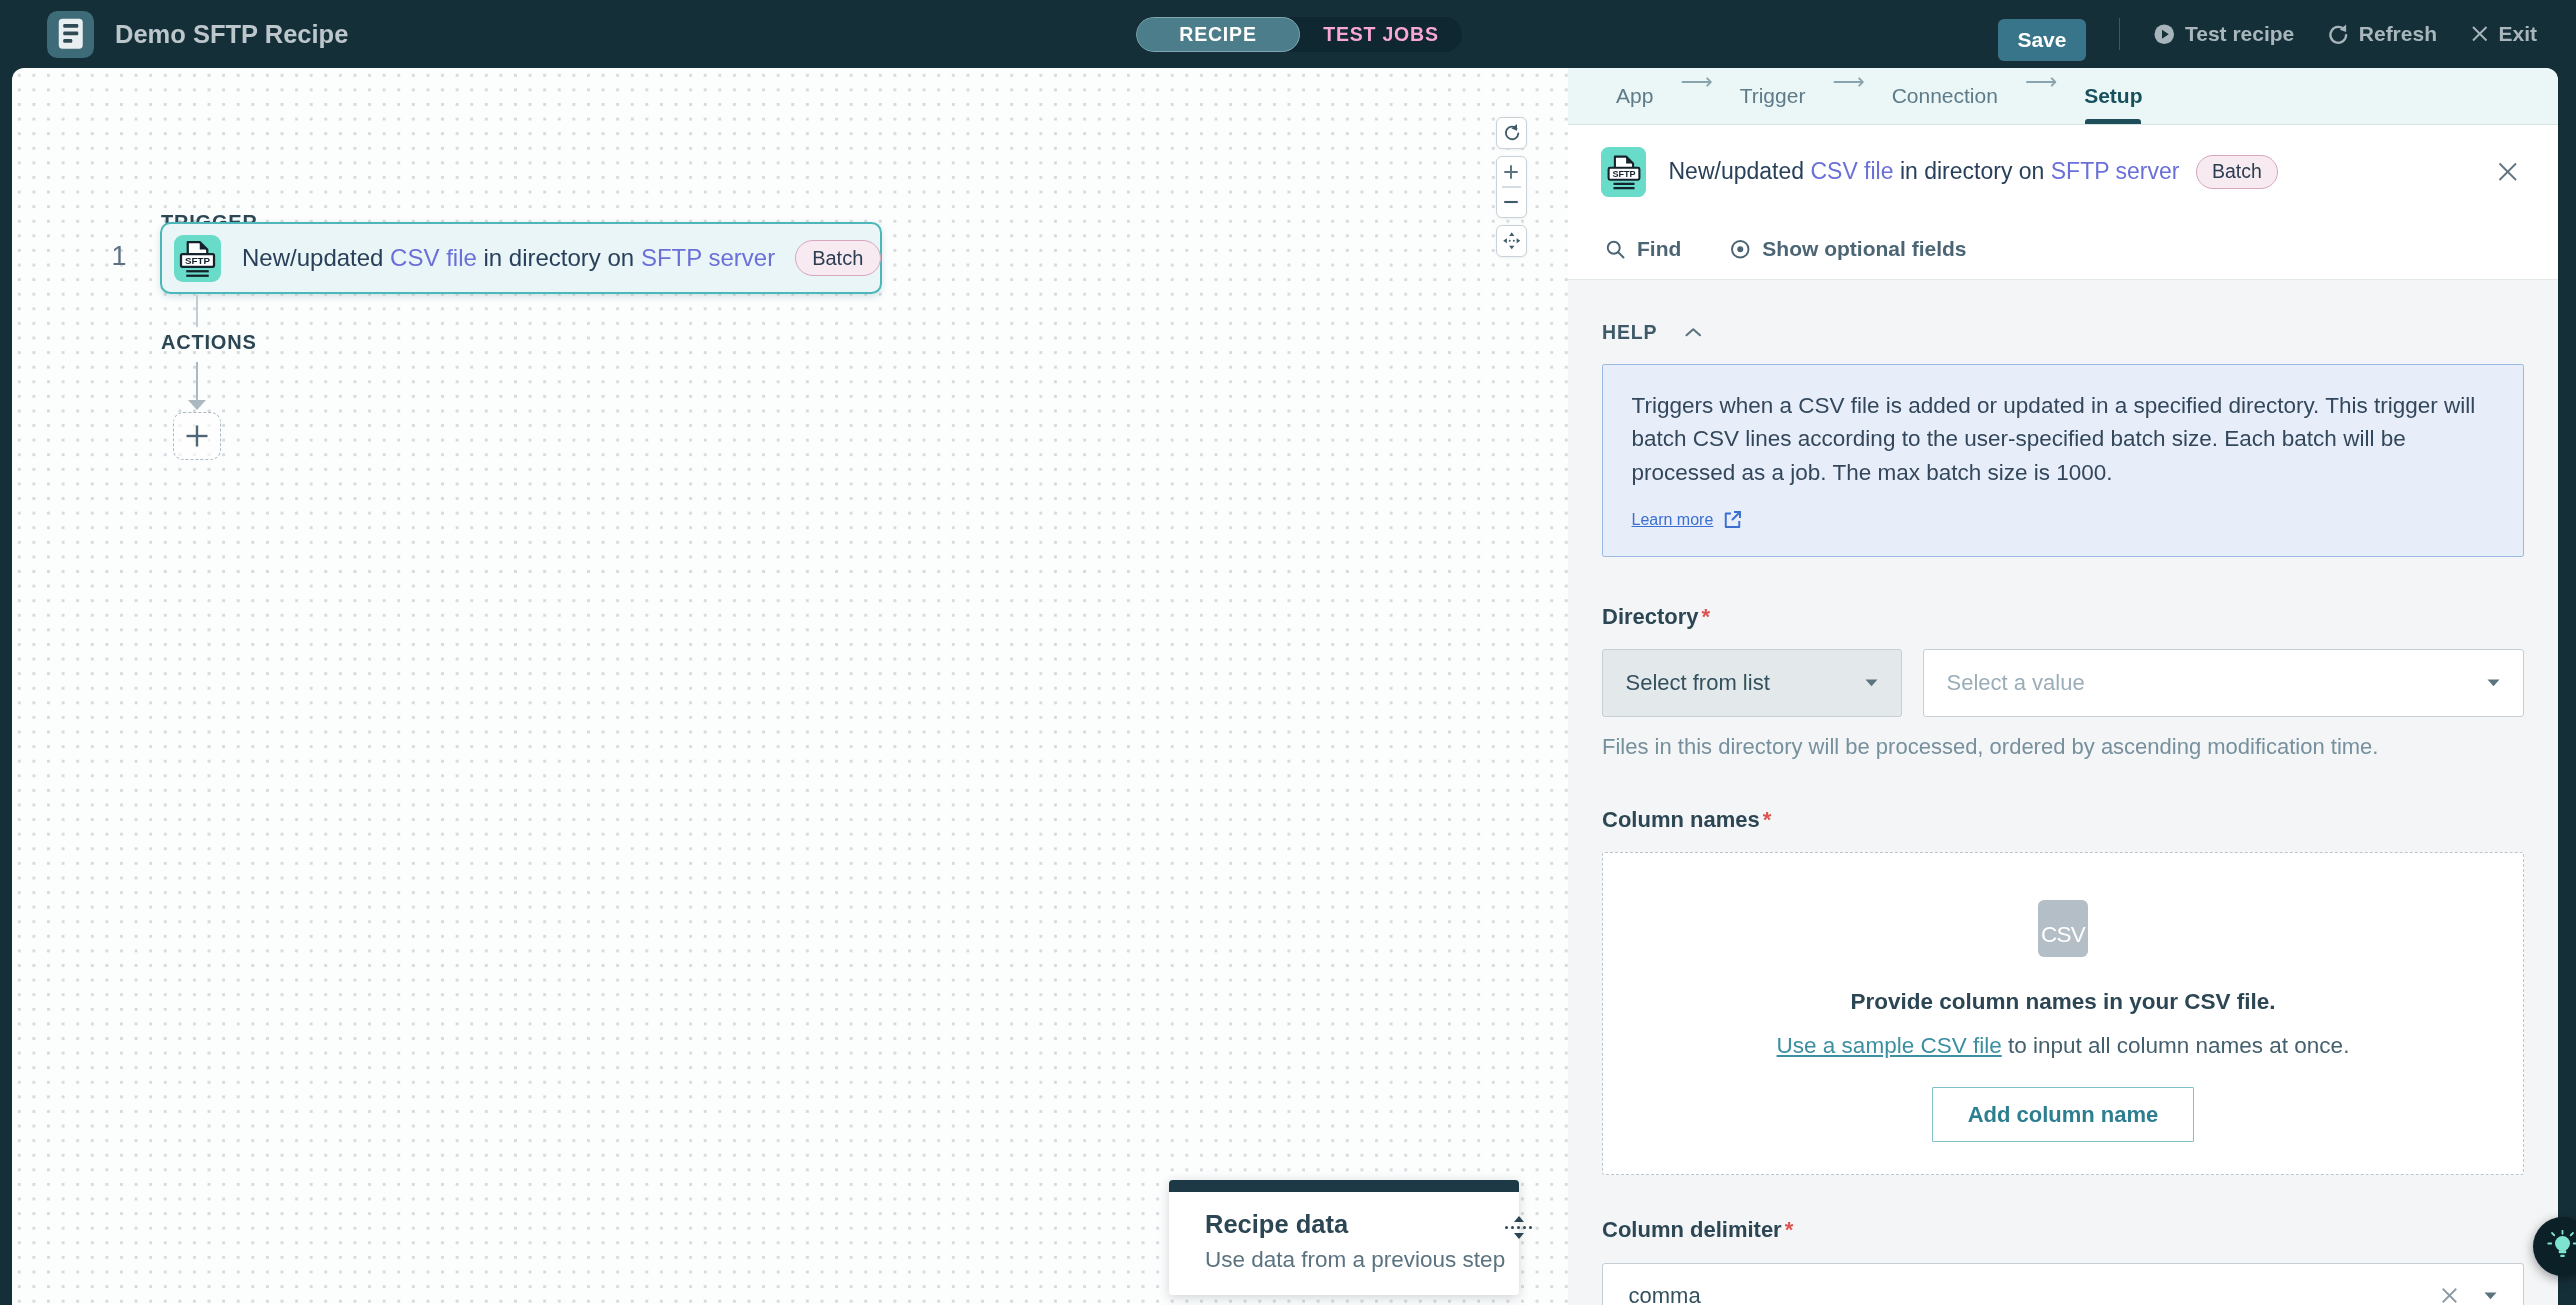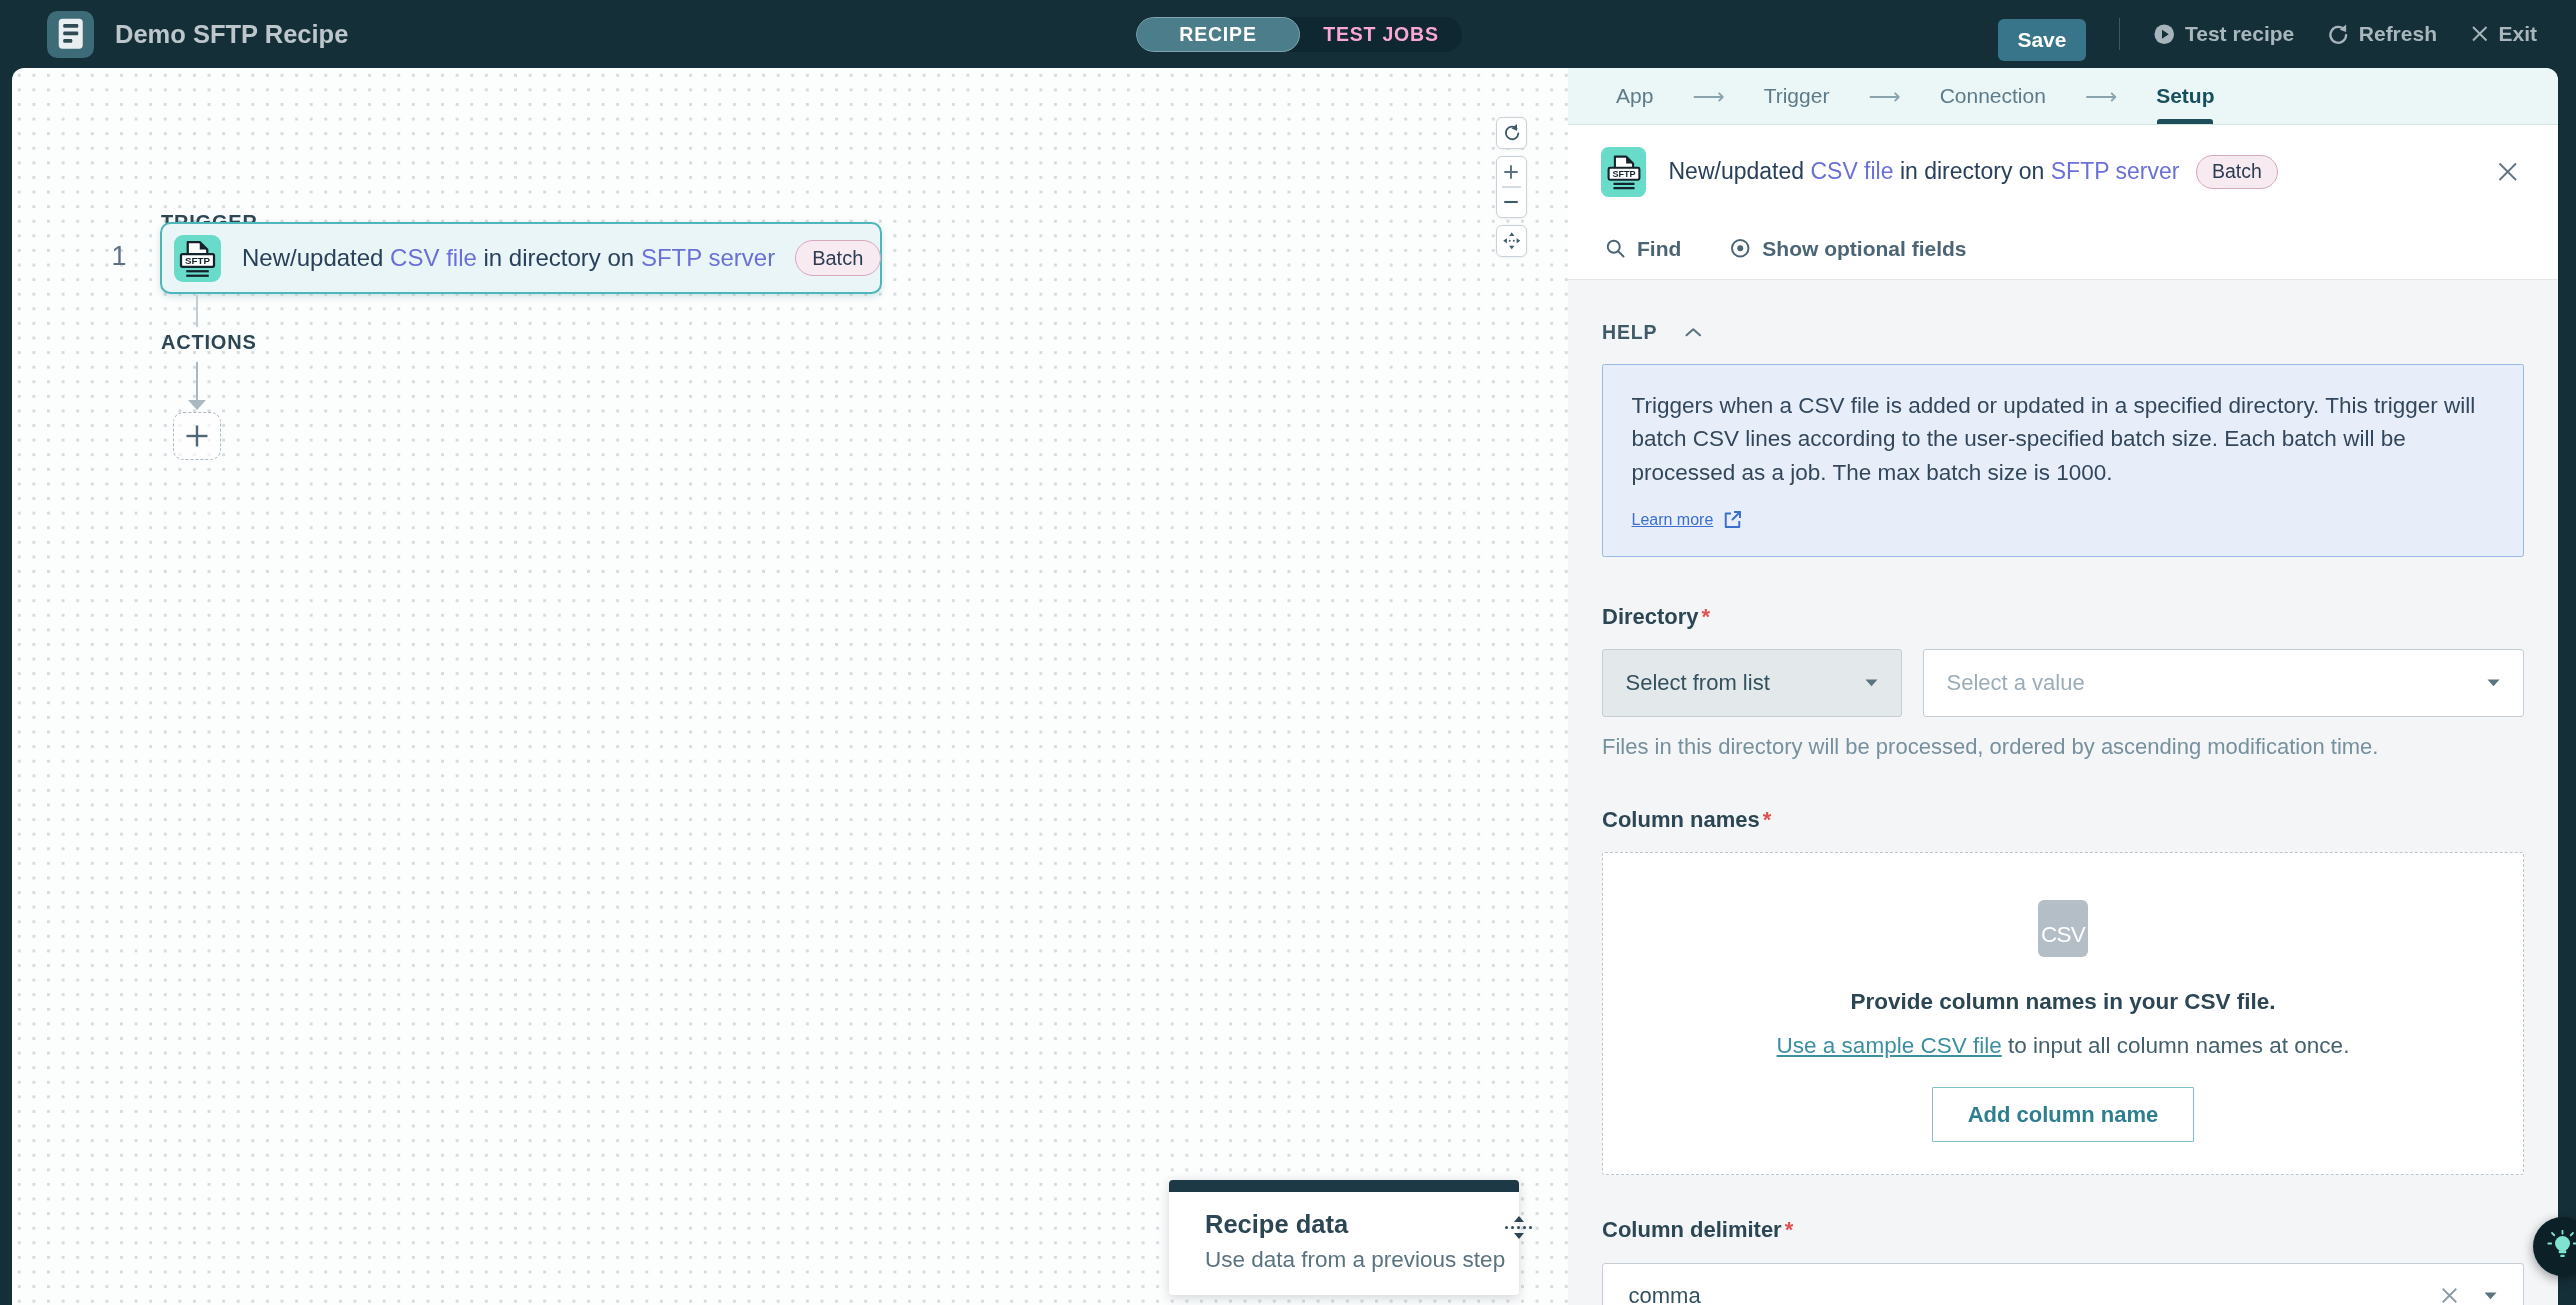"App" .crumbs { align-items: center -> none; gap: 39px -> 27px }
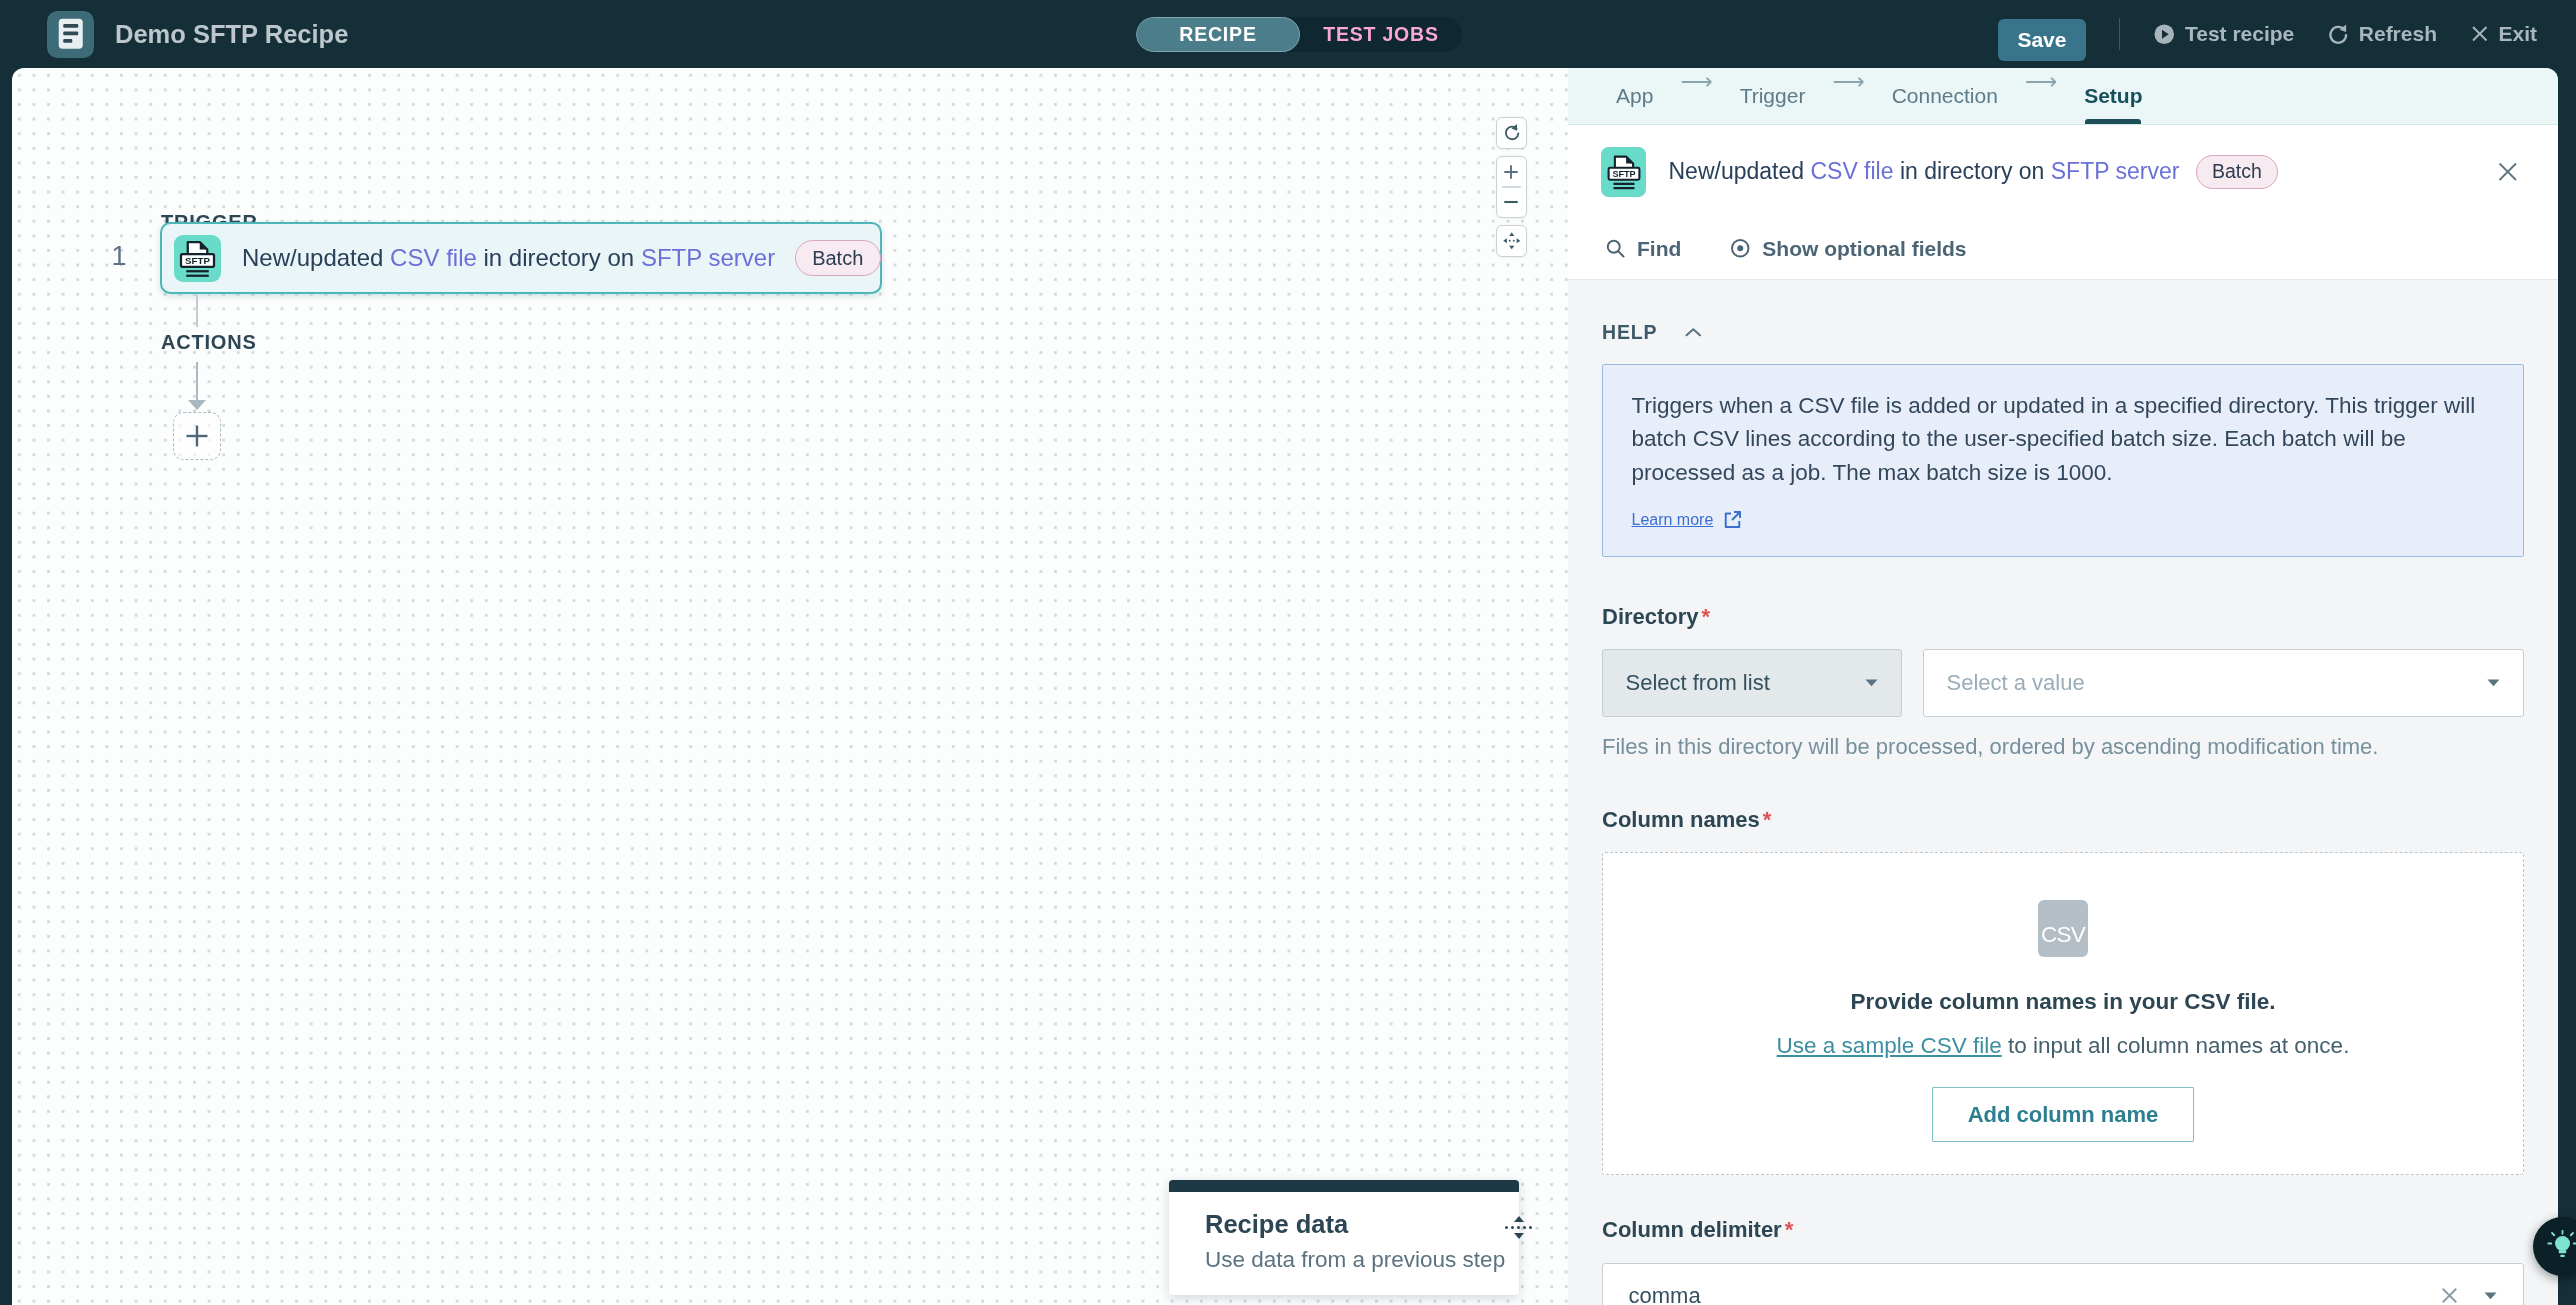"Find" .findrow .item { align-items: flex-start -> flex-end }
